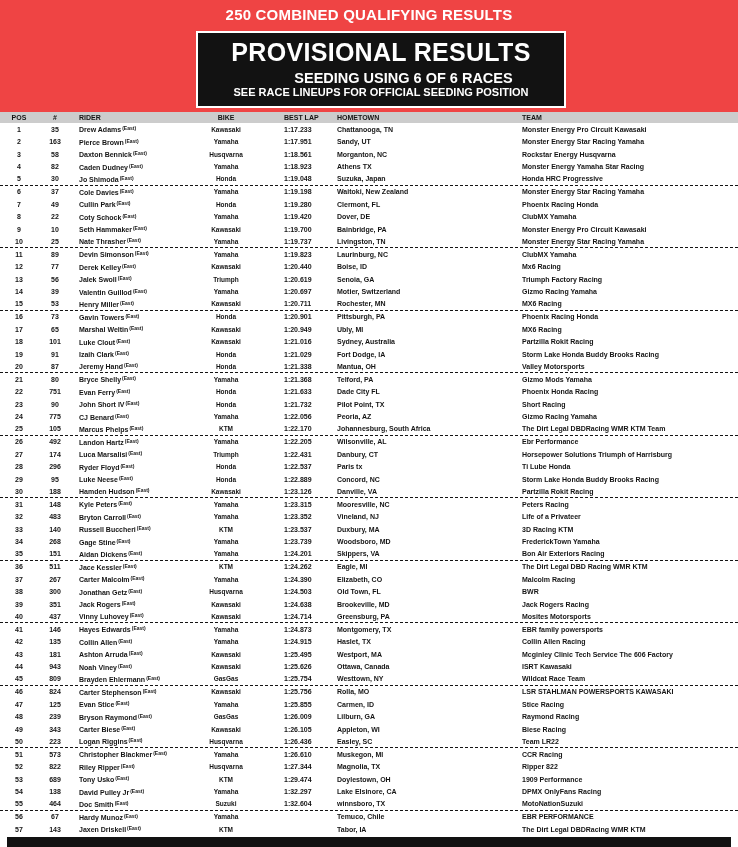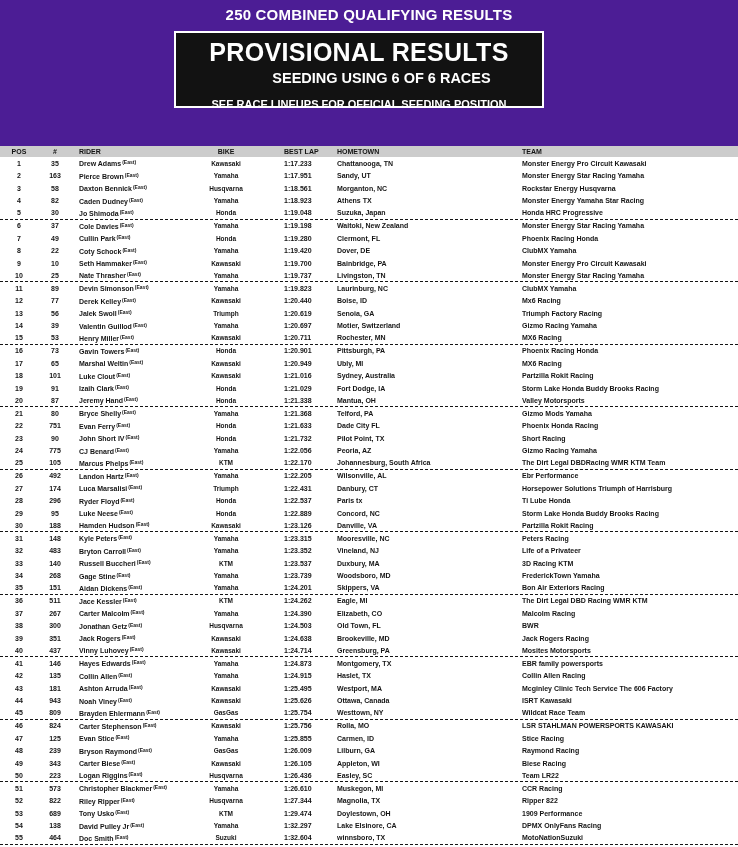"250 COMBINED QUALIFYING RESULTS" .top-header { background: #4c1d95 -> #ef4444; height: 146px -> 112px }
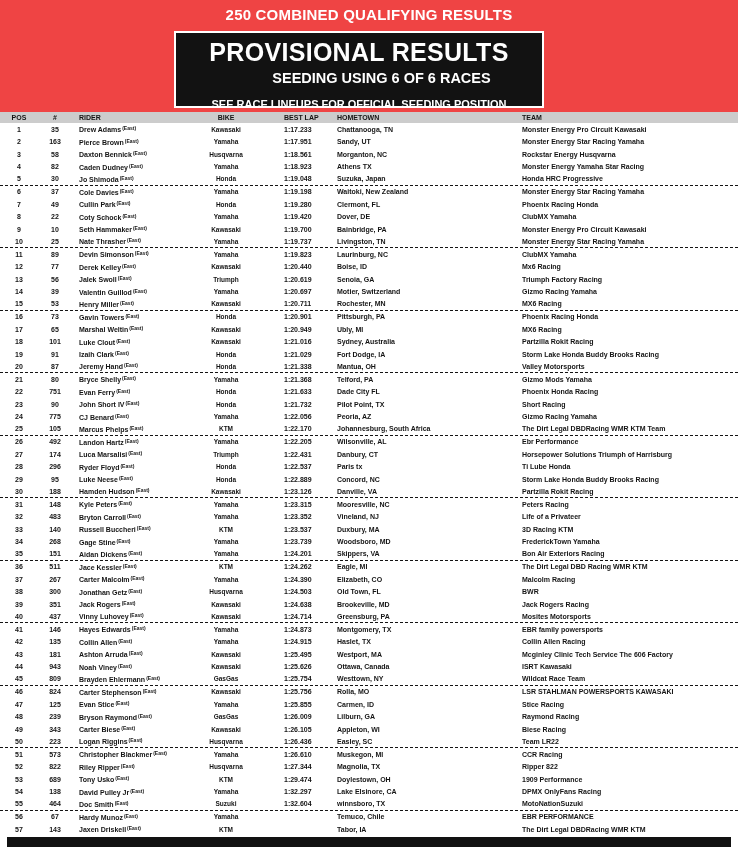"PROVISIONAL RESULTS" .provisional-box { left: 174px -> 196px }
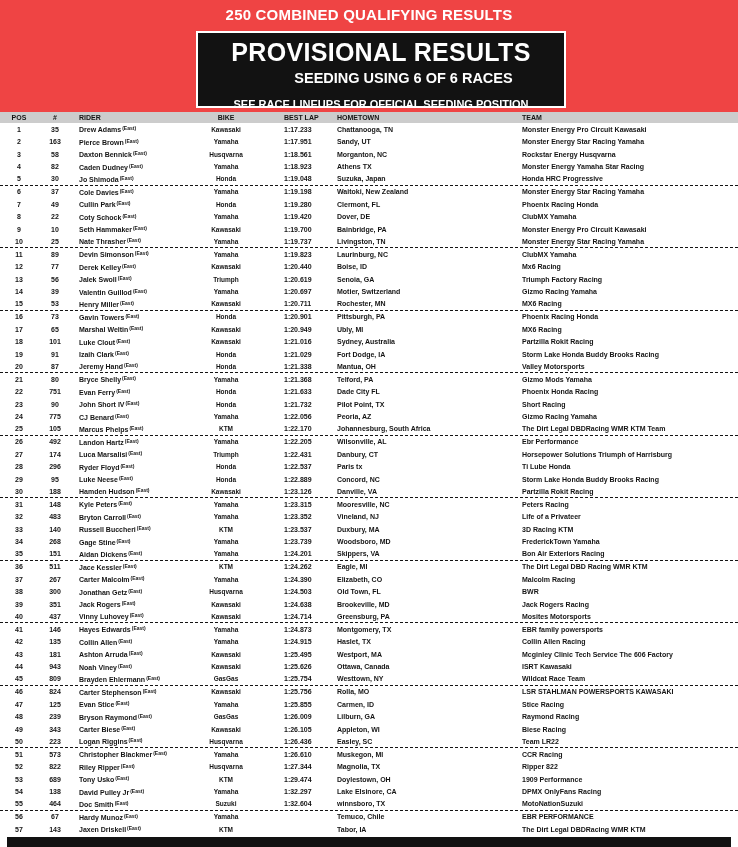"SEE RACE LINEUPS FOR OFFICIAL" .box-line3 { margin-top: 12px -> 0 }
